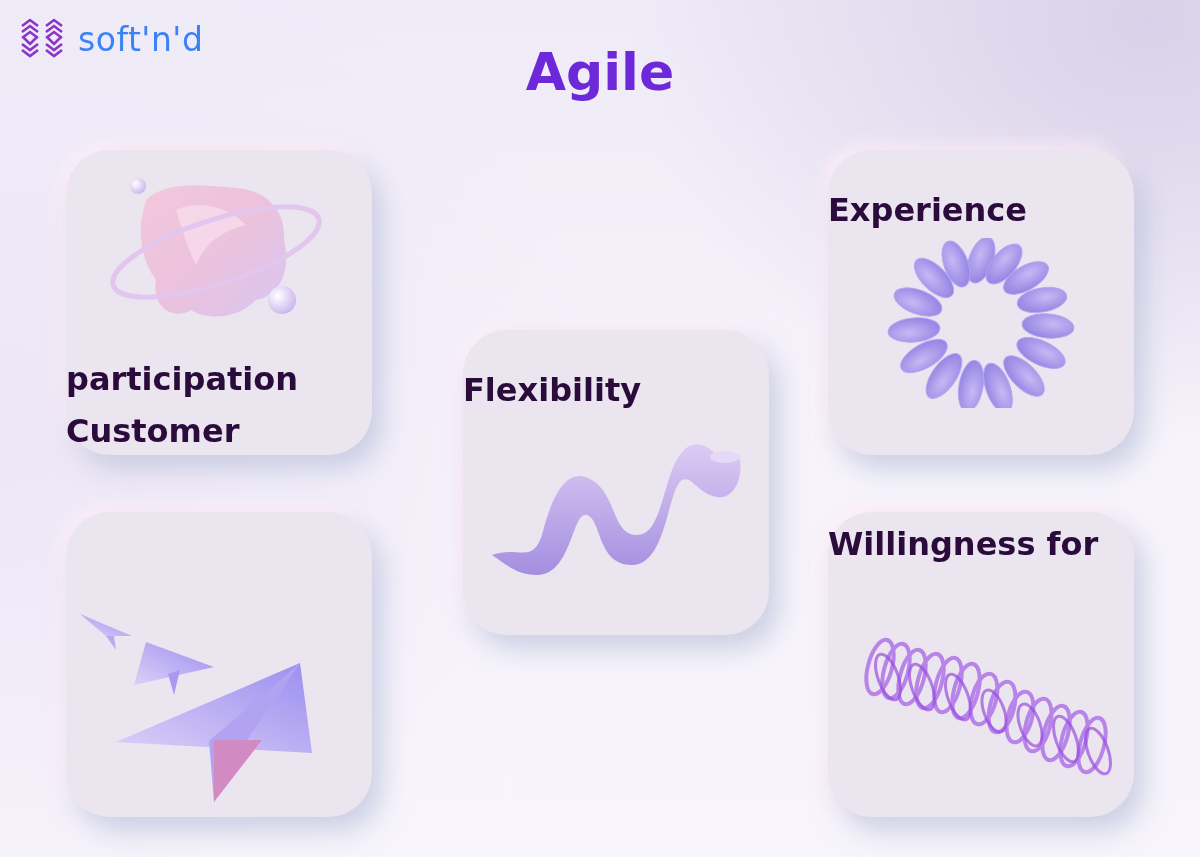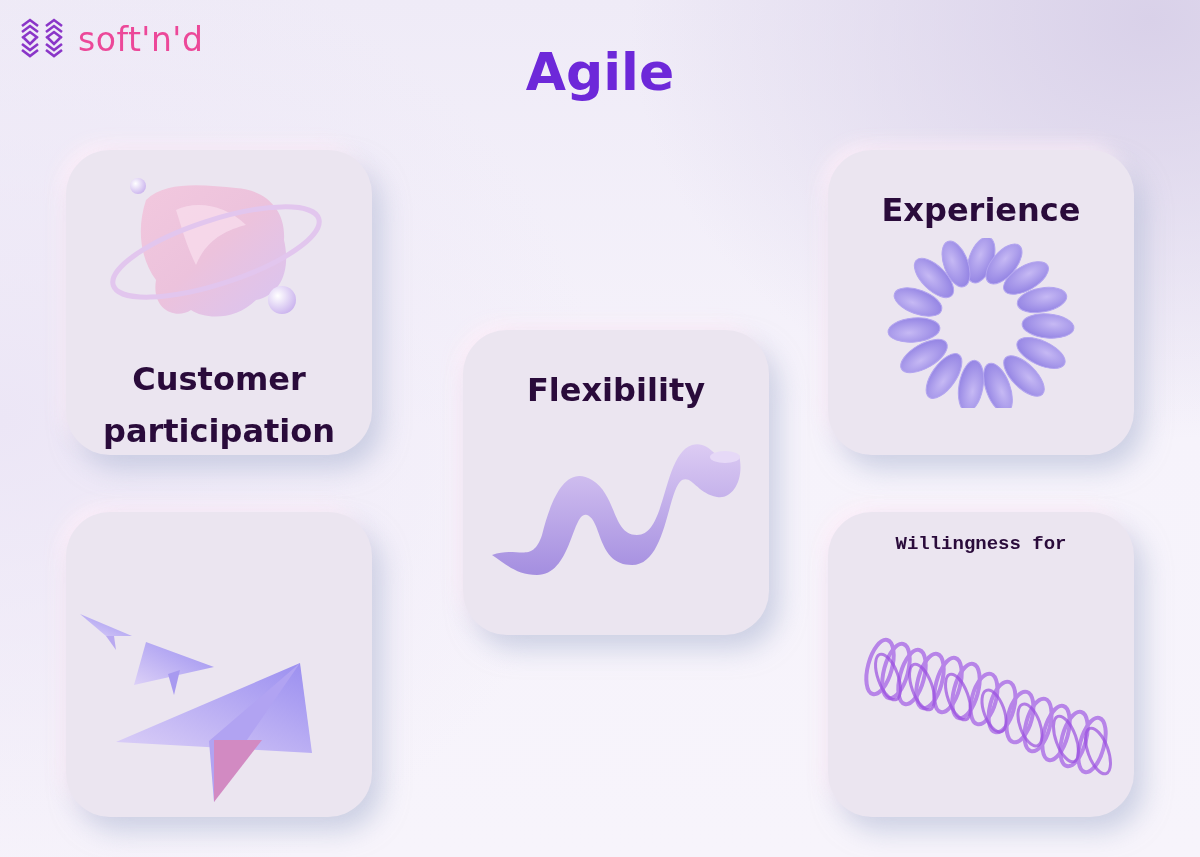"soft'n'd" .logo-text { color: #ec4899 -> #3b82f6 }
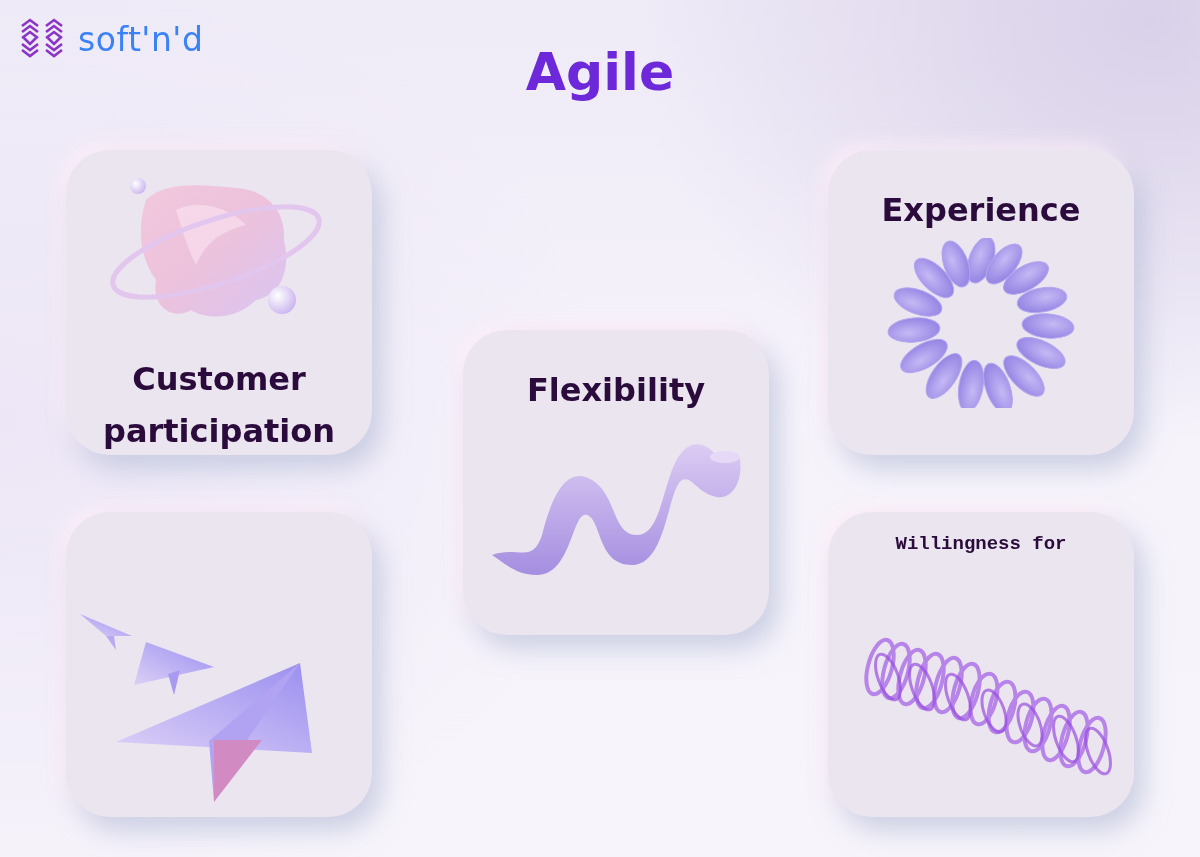"Experience" .card-label { text-align: center -> none }
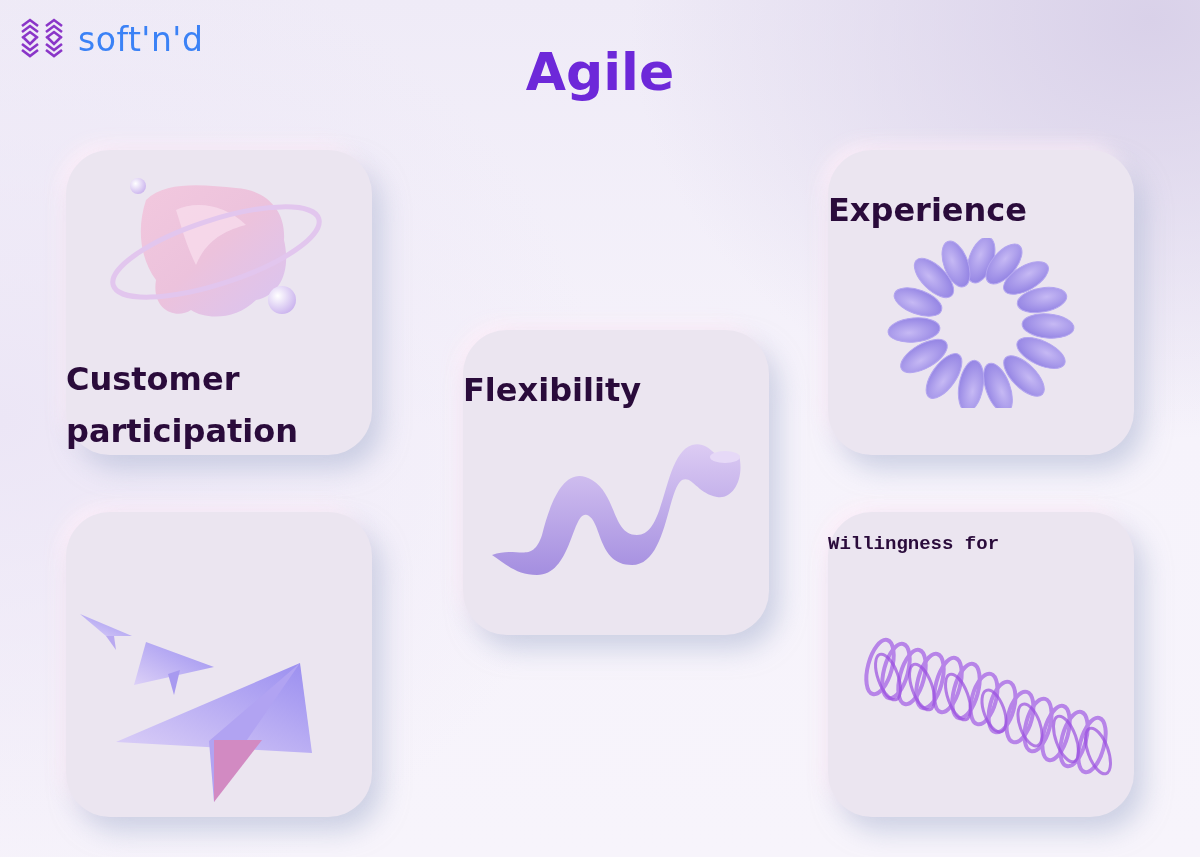"Customer" div { order: before "participation" -> after "participation" }
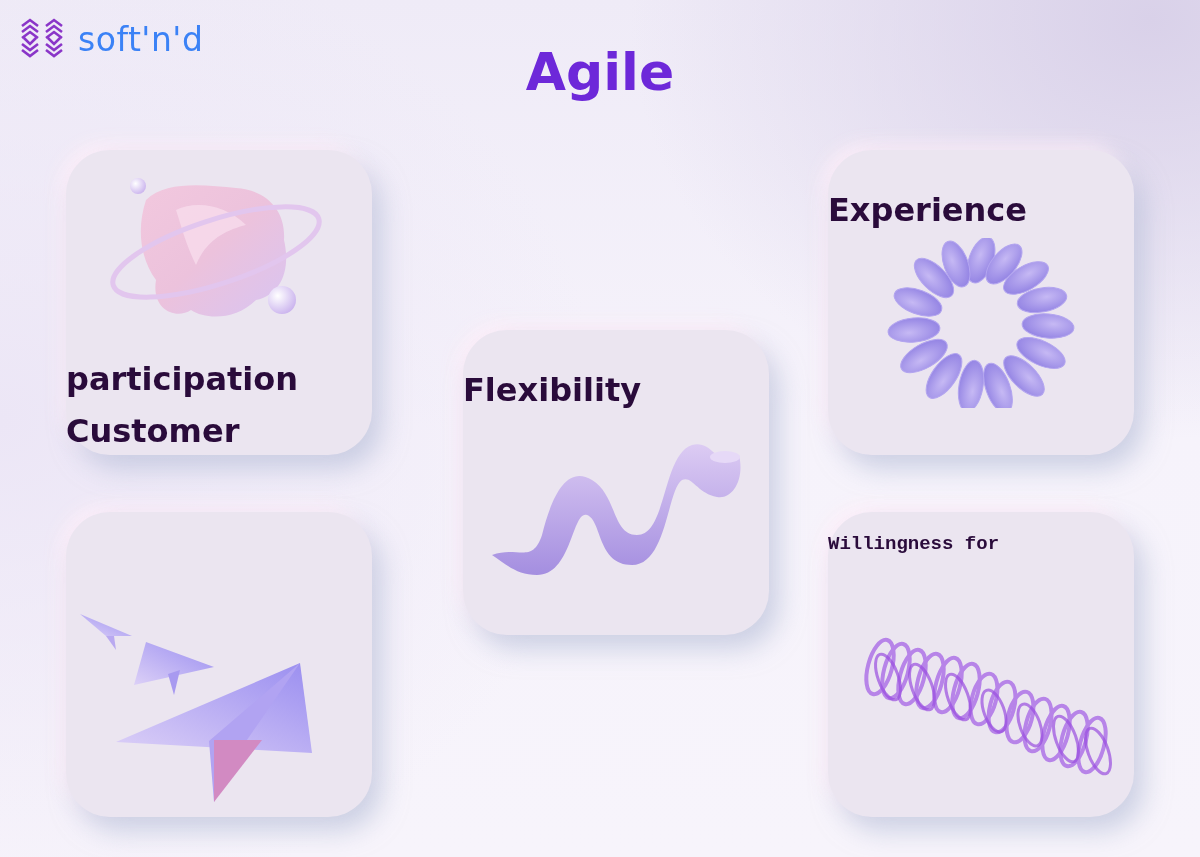"Willingness for" div.card-label { font-family: Liberation Mono, monospace -> none; font-size: 19px -> 32px }
